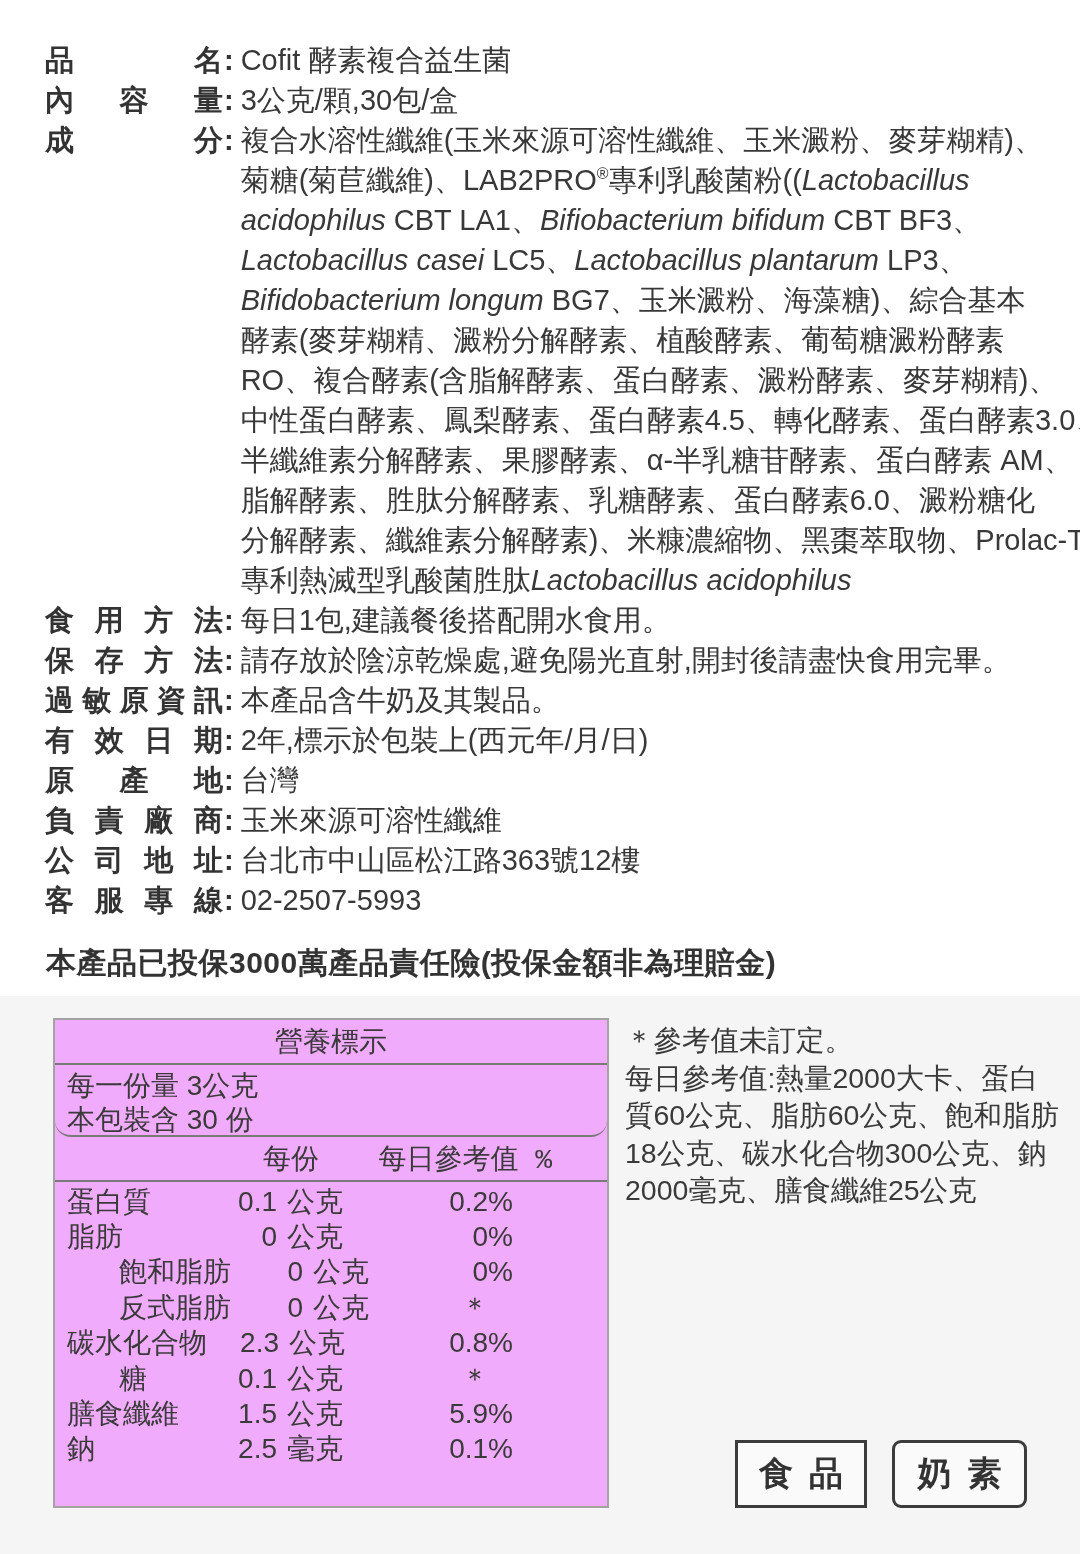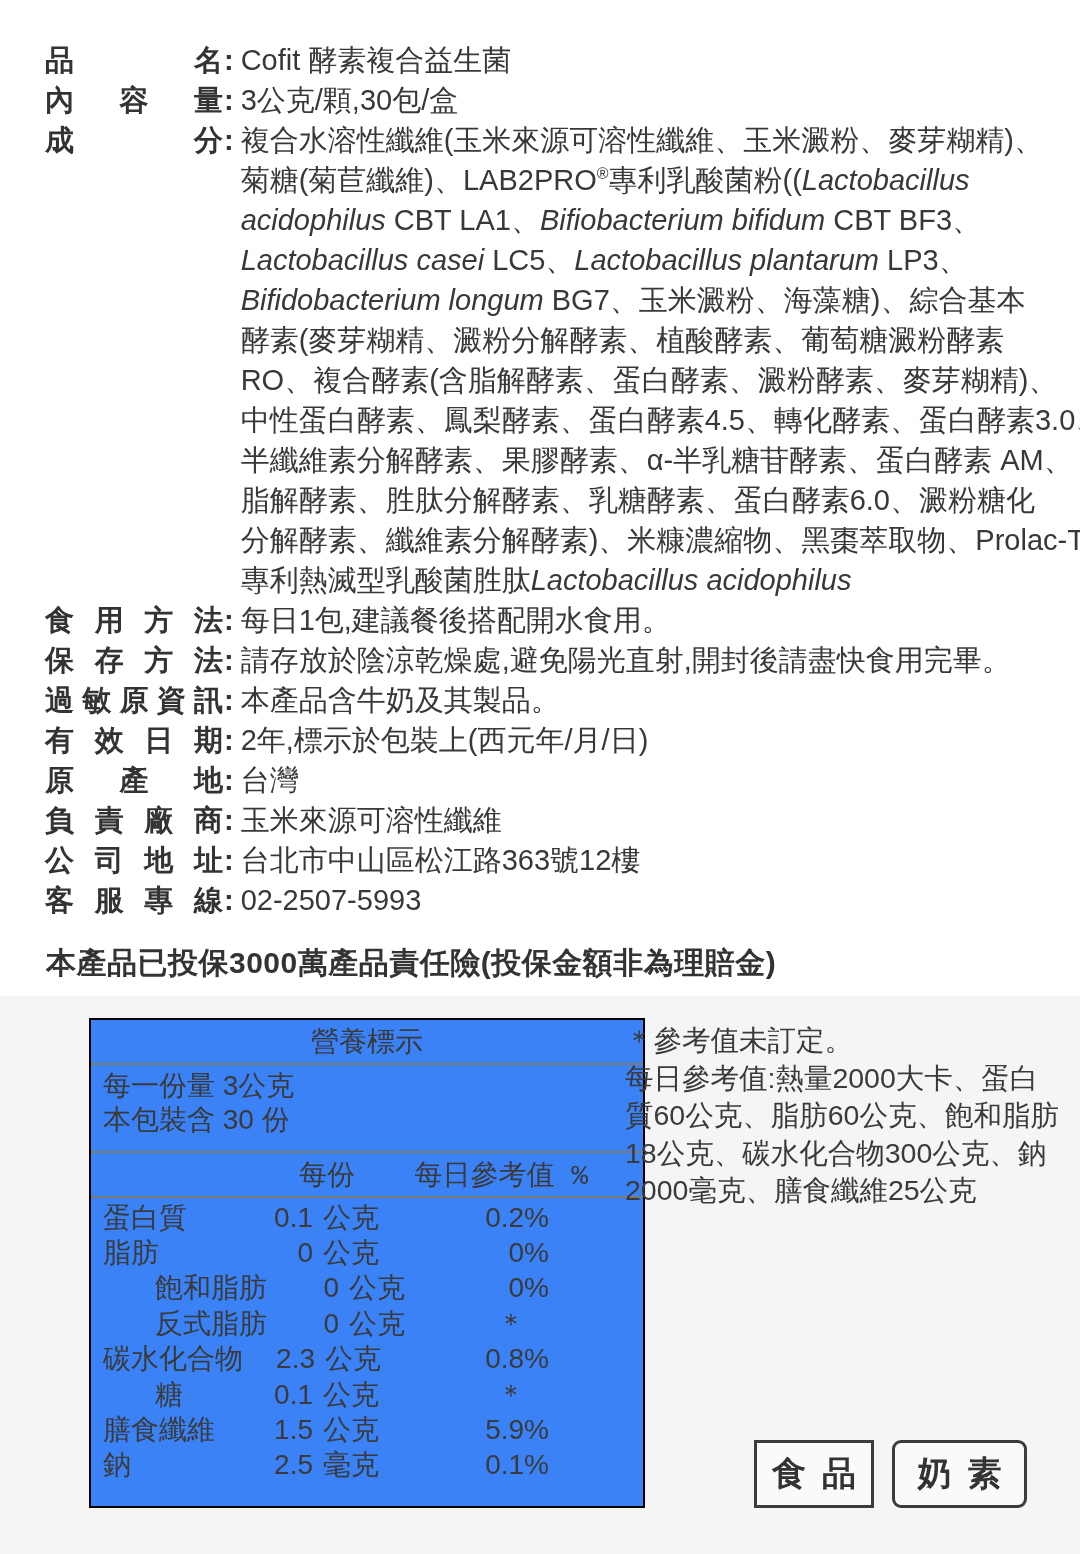"營養標示" .ntable { background: #3b82f6 -> #f0abfc; border: 2px solid #000000 -> 2px solid #a3a3a3; margin-left: 36px -> none }
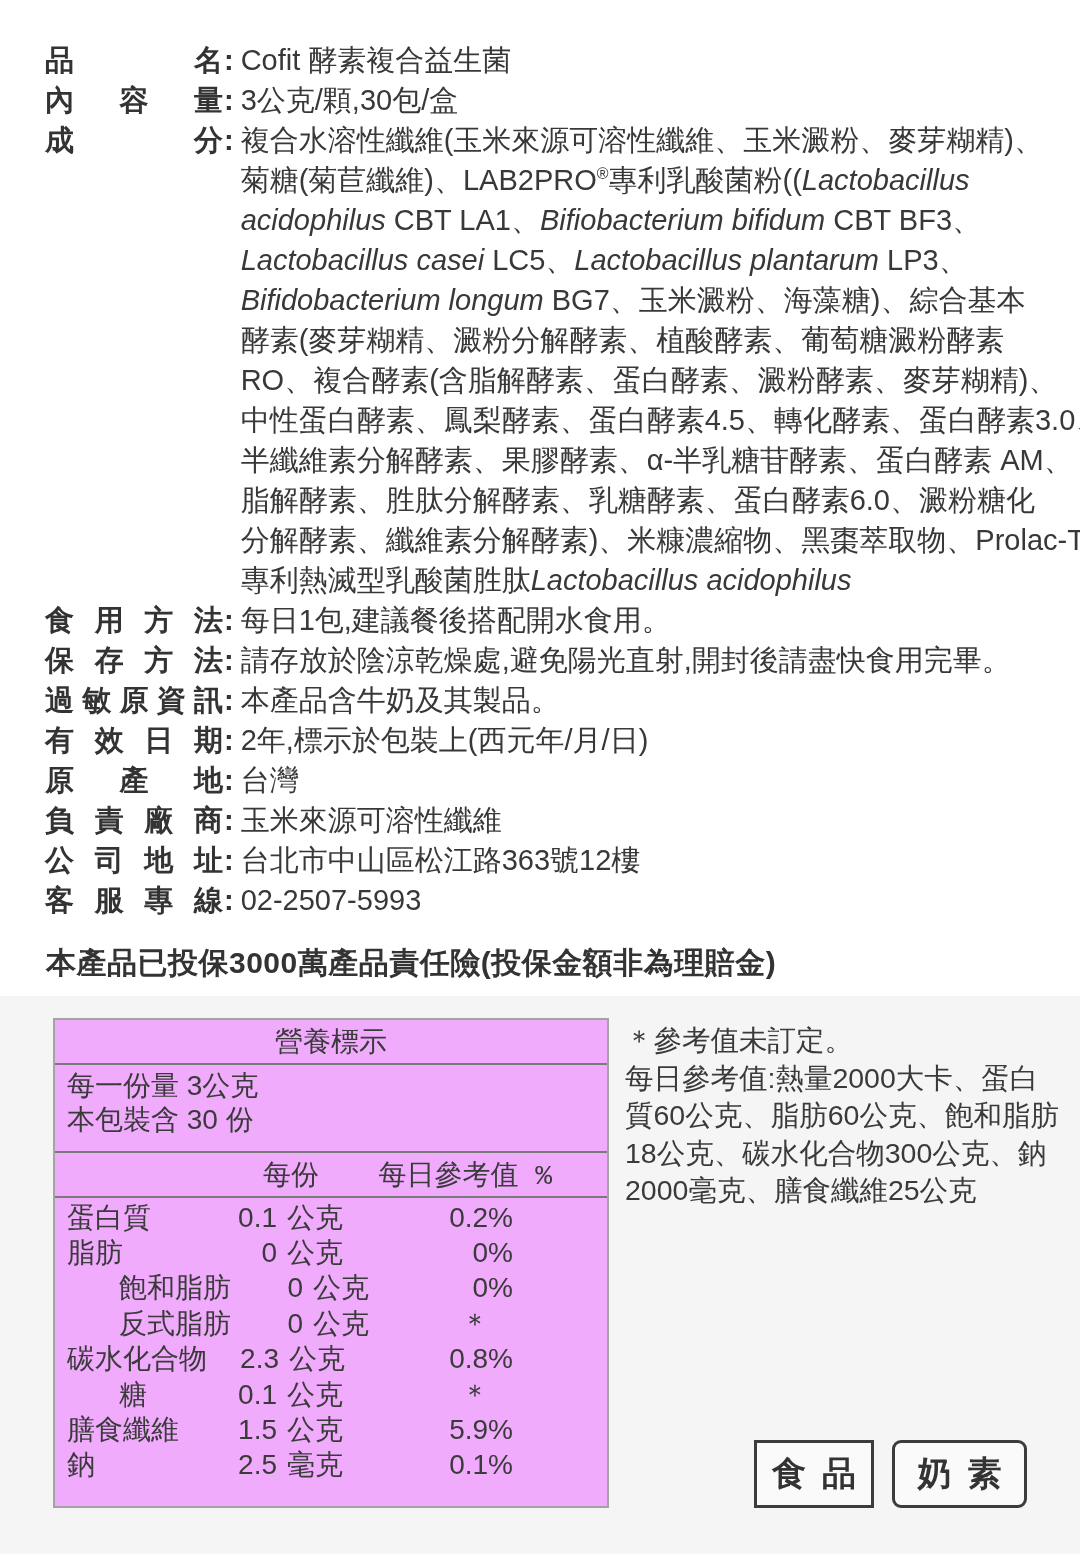"每一份量 3公克" .nt-serving { border-radius: none -> 16px; height: 88px -> 72px }
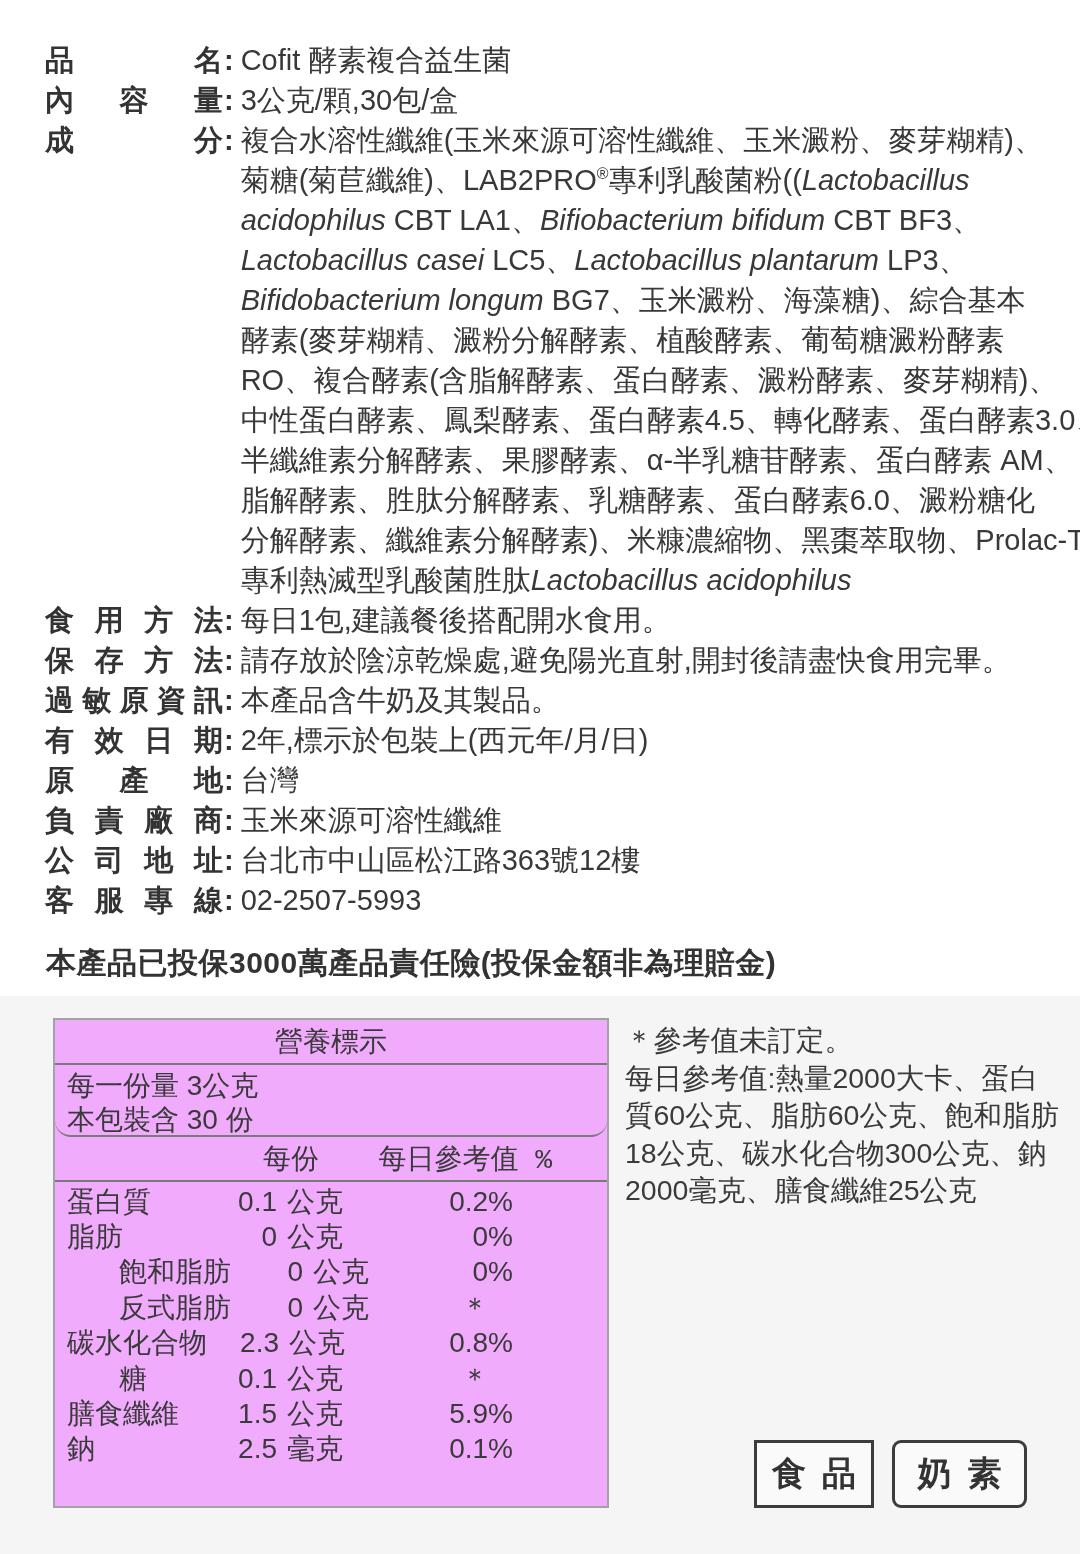"食品" .badge-food { left: 754px -> 735px; width: 120px -> 132px }
